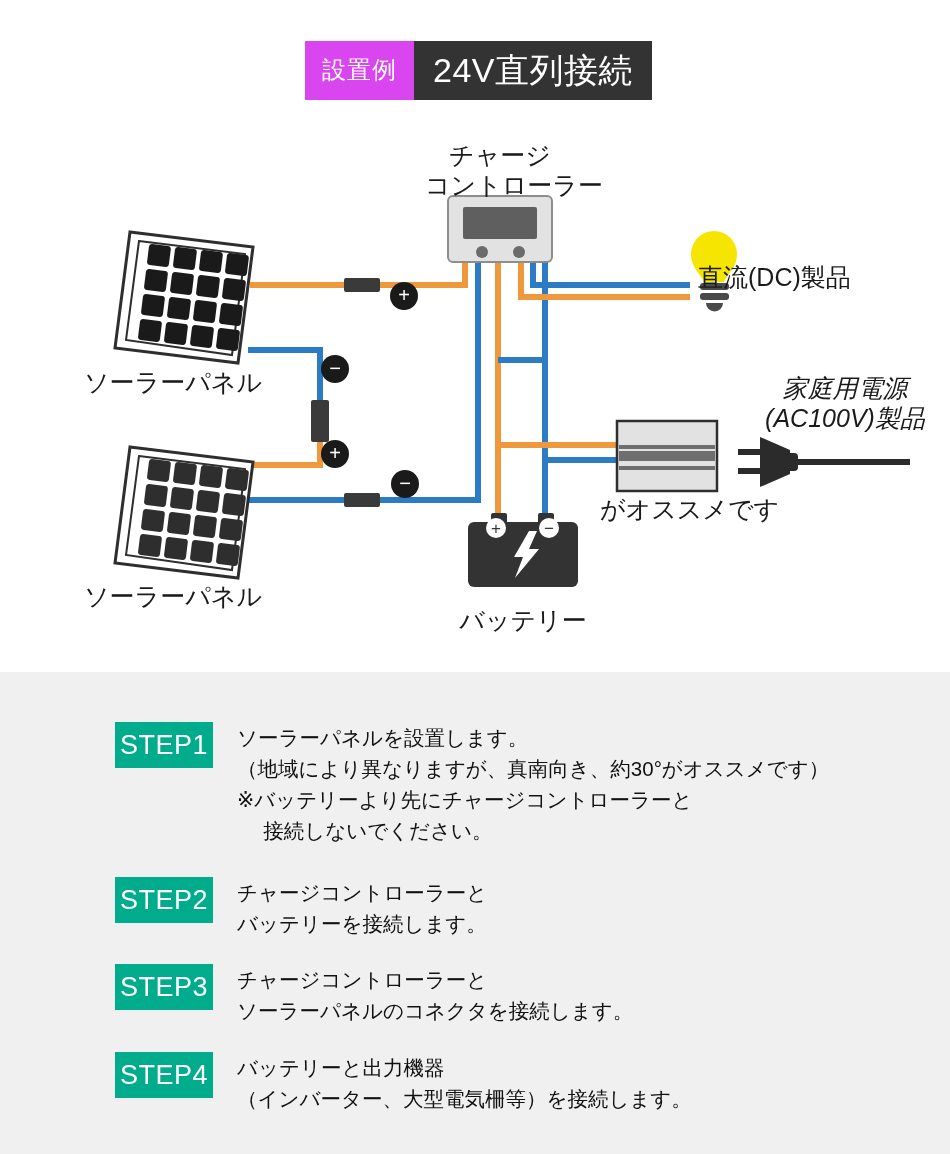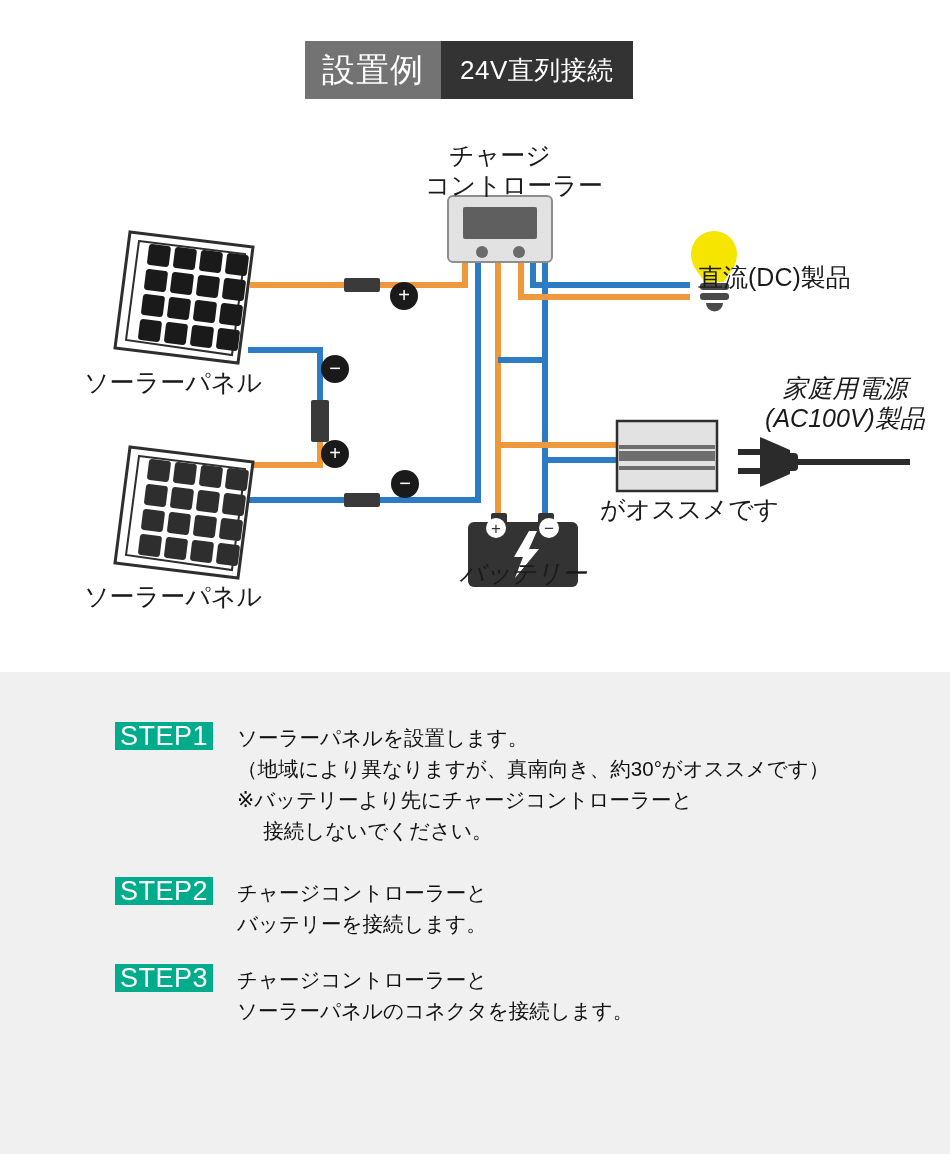"設置例" .badge-left { background: #737373 -> #d946ef; font-size: 33px -> 24px }
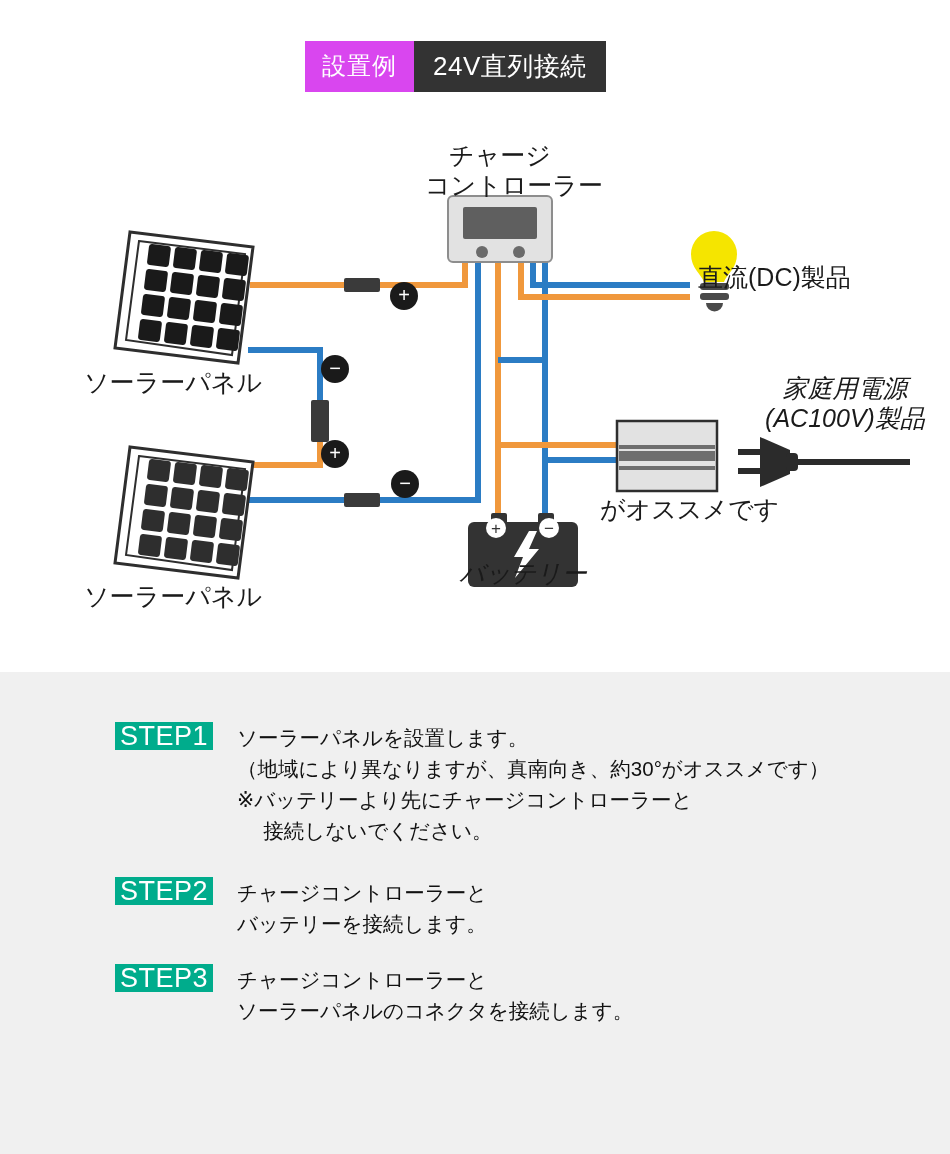"24V直列接続" .badge-right { font-size: 26px -> 34px }
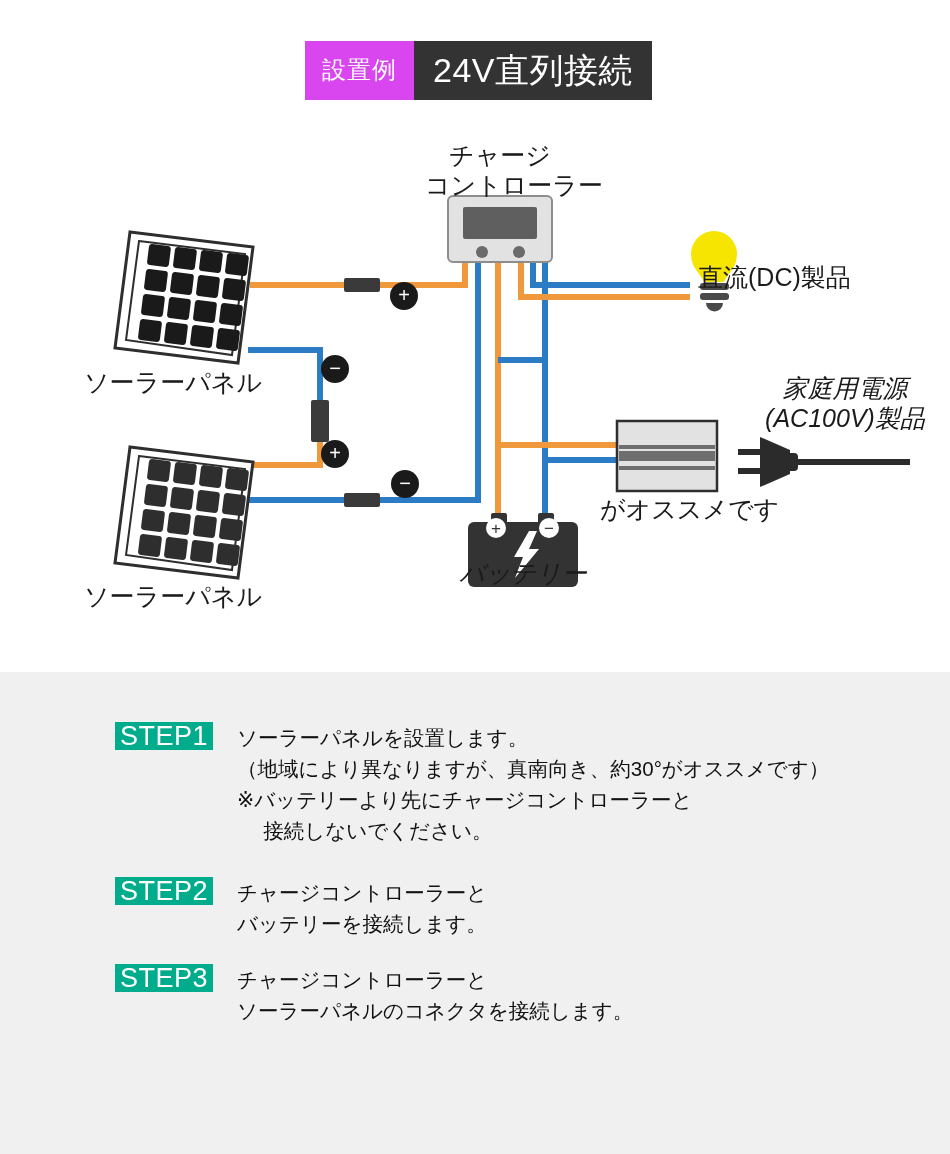"バッテリー" div.dlabel { font-style: italic -> none; top: 558px -> 605px }
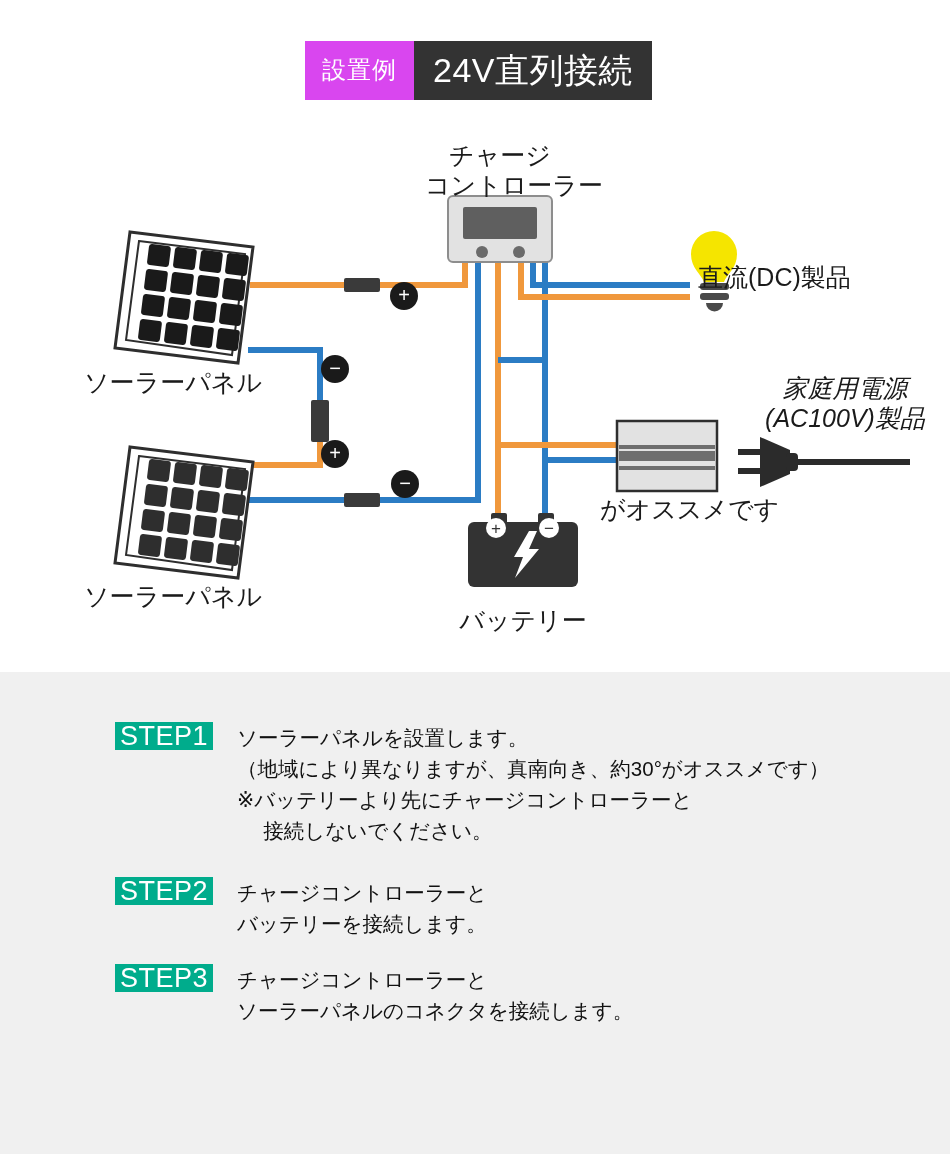"STEP1" .step-badge { height: 28px -> 46px }
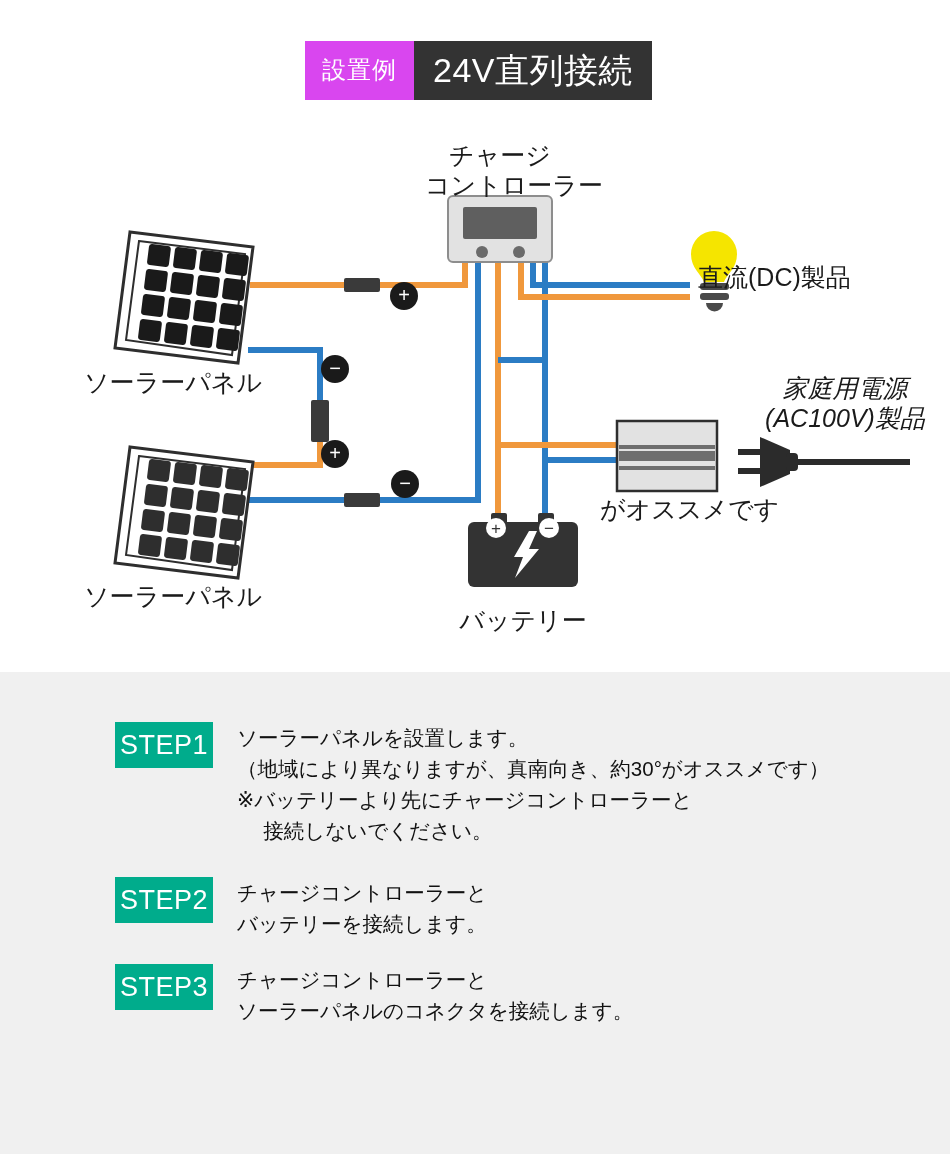"STEP4" div.step-row { html: none -> <div> <div>STEP4</div> <div>バッテリーと出力機器 （インバーター、大型電気柵等）を接続します。</div> </div> }
